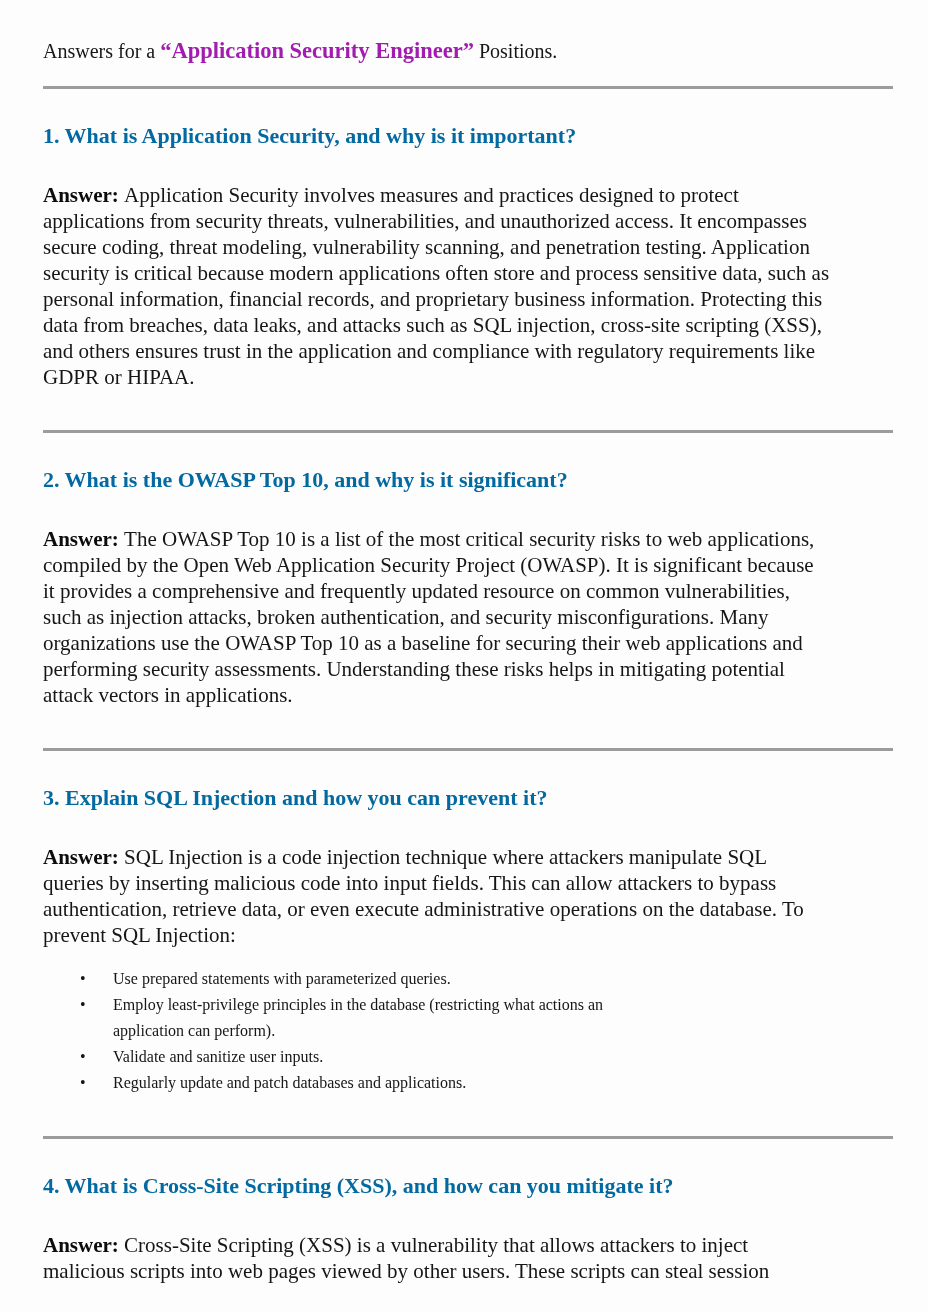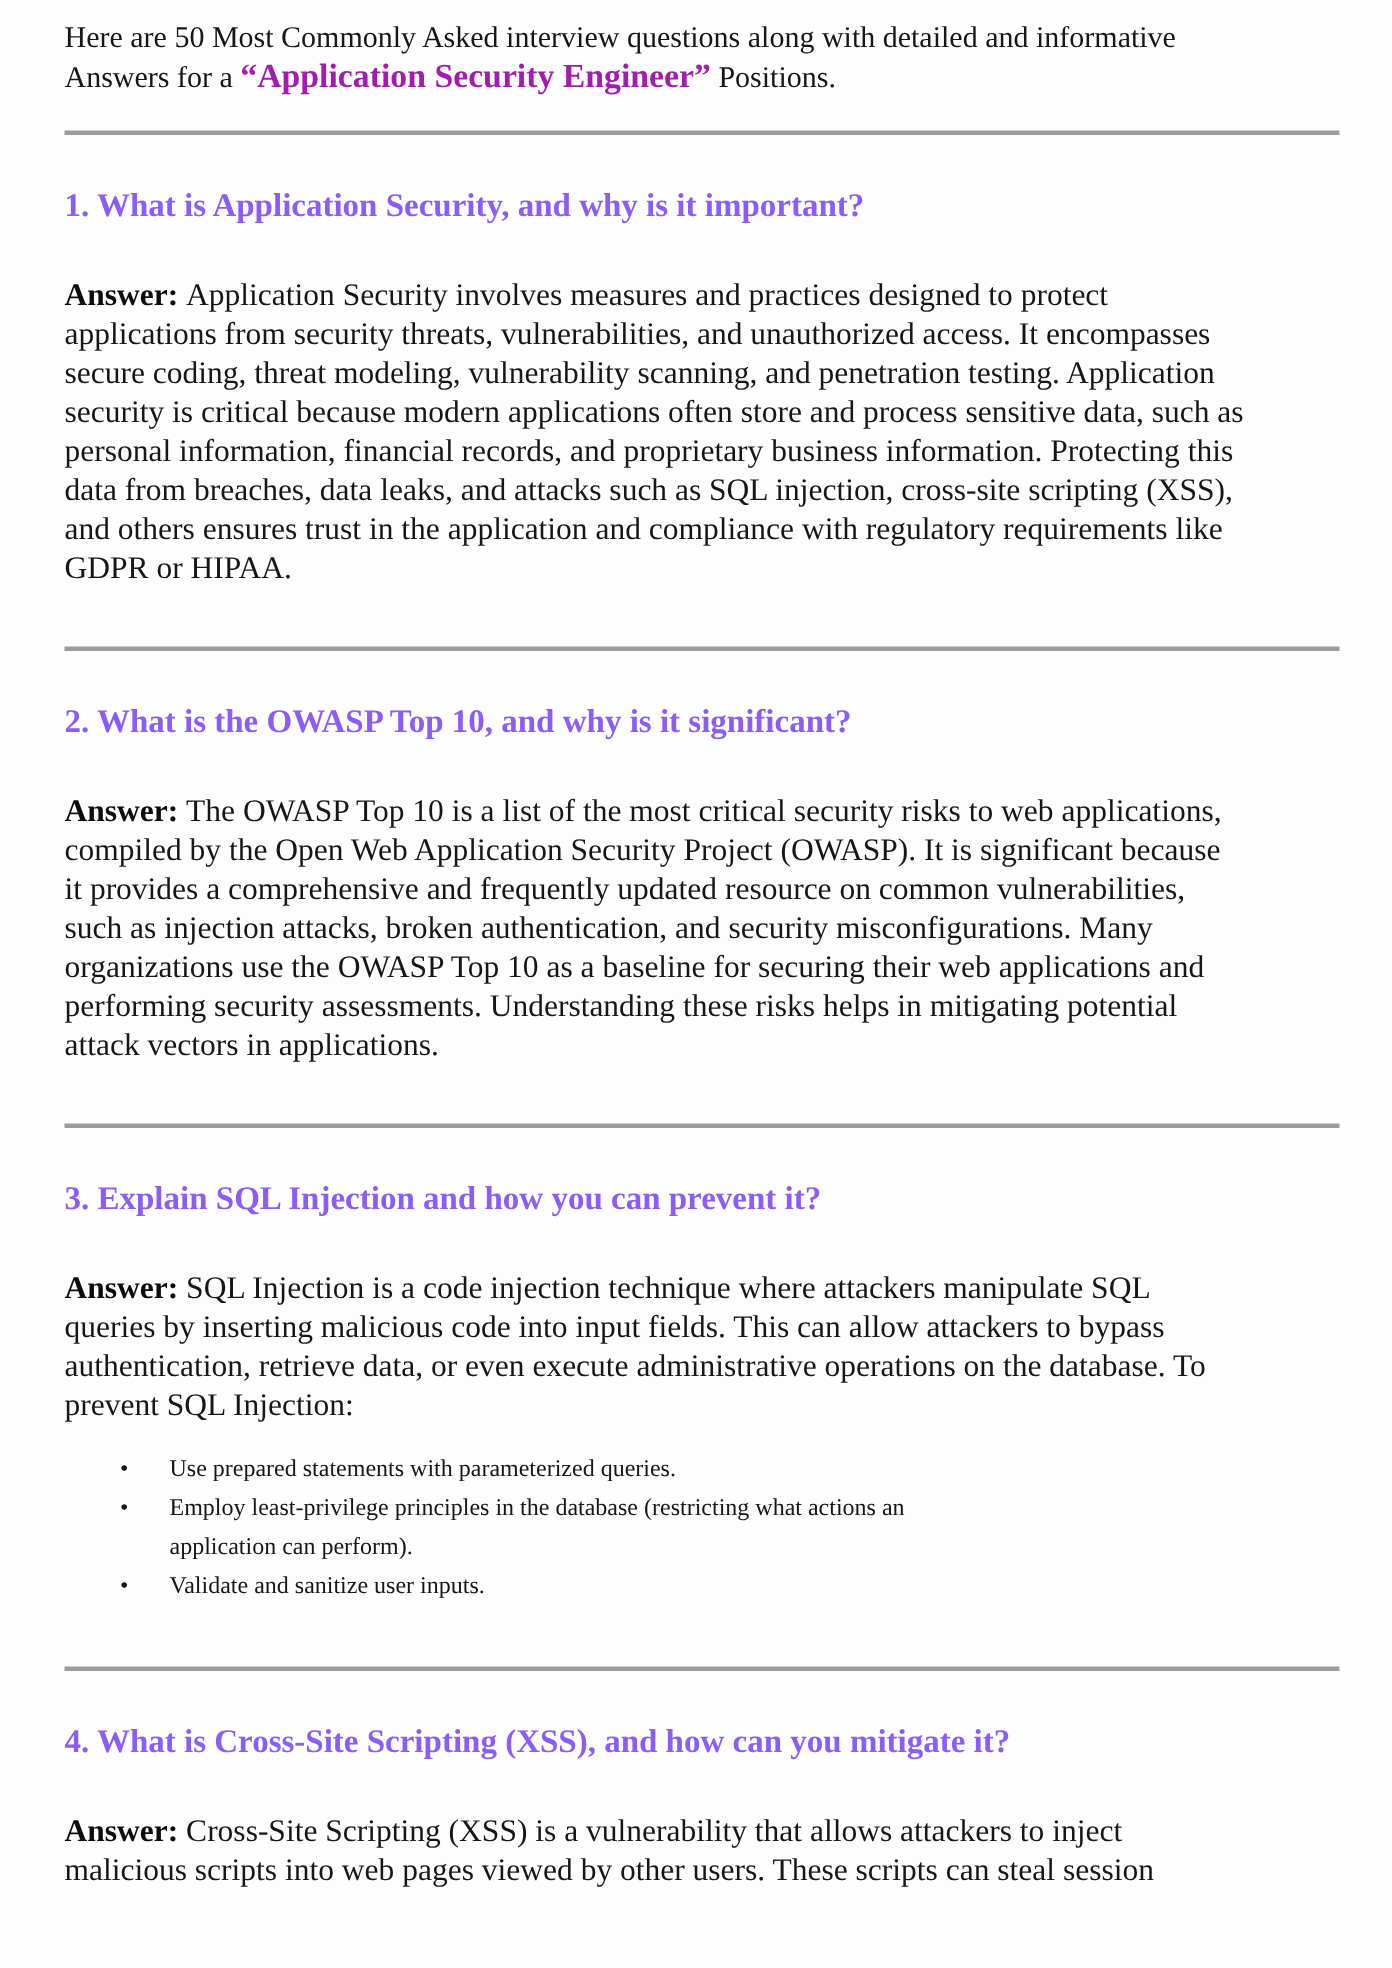"Here are 50 Most Commonly" span { html: <span>Here are 50 Most Commonly Asked interview questions along with detailed and informative</span> -> none }
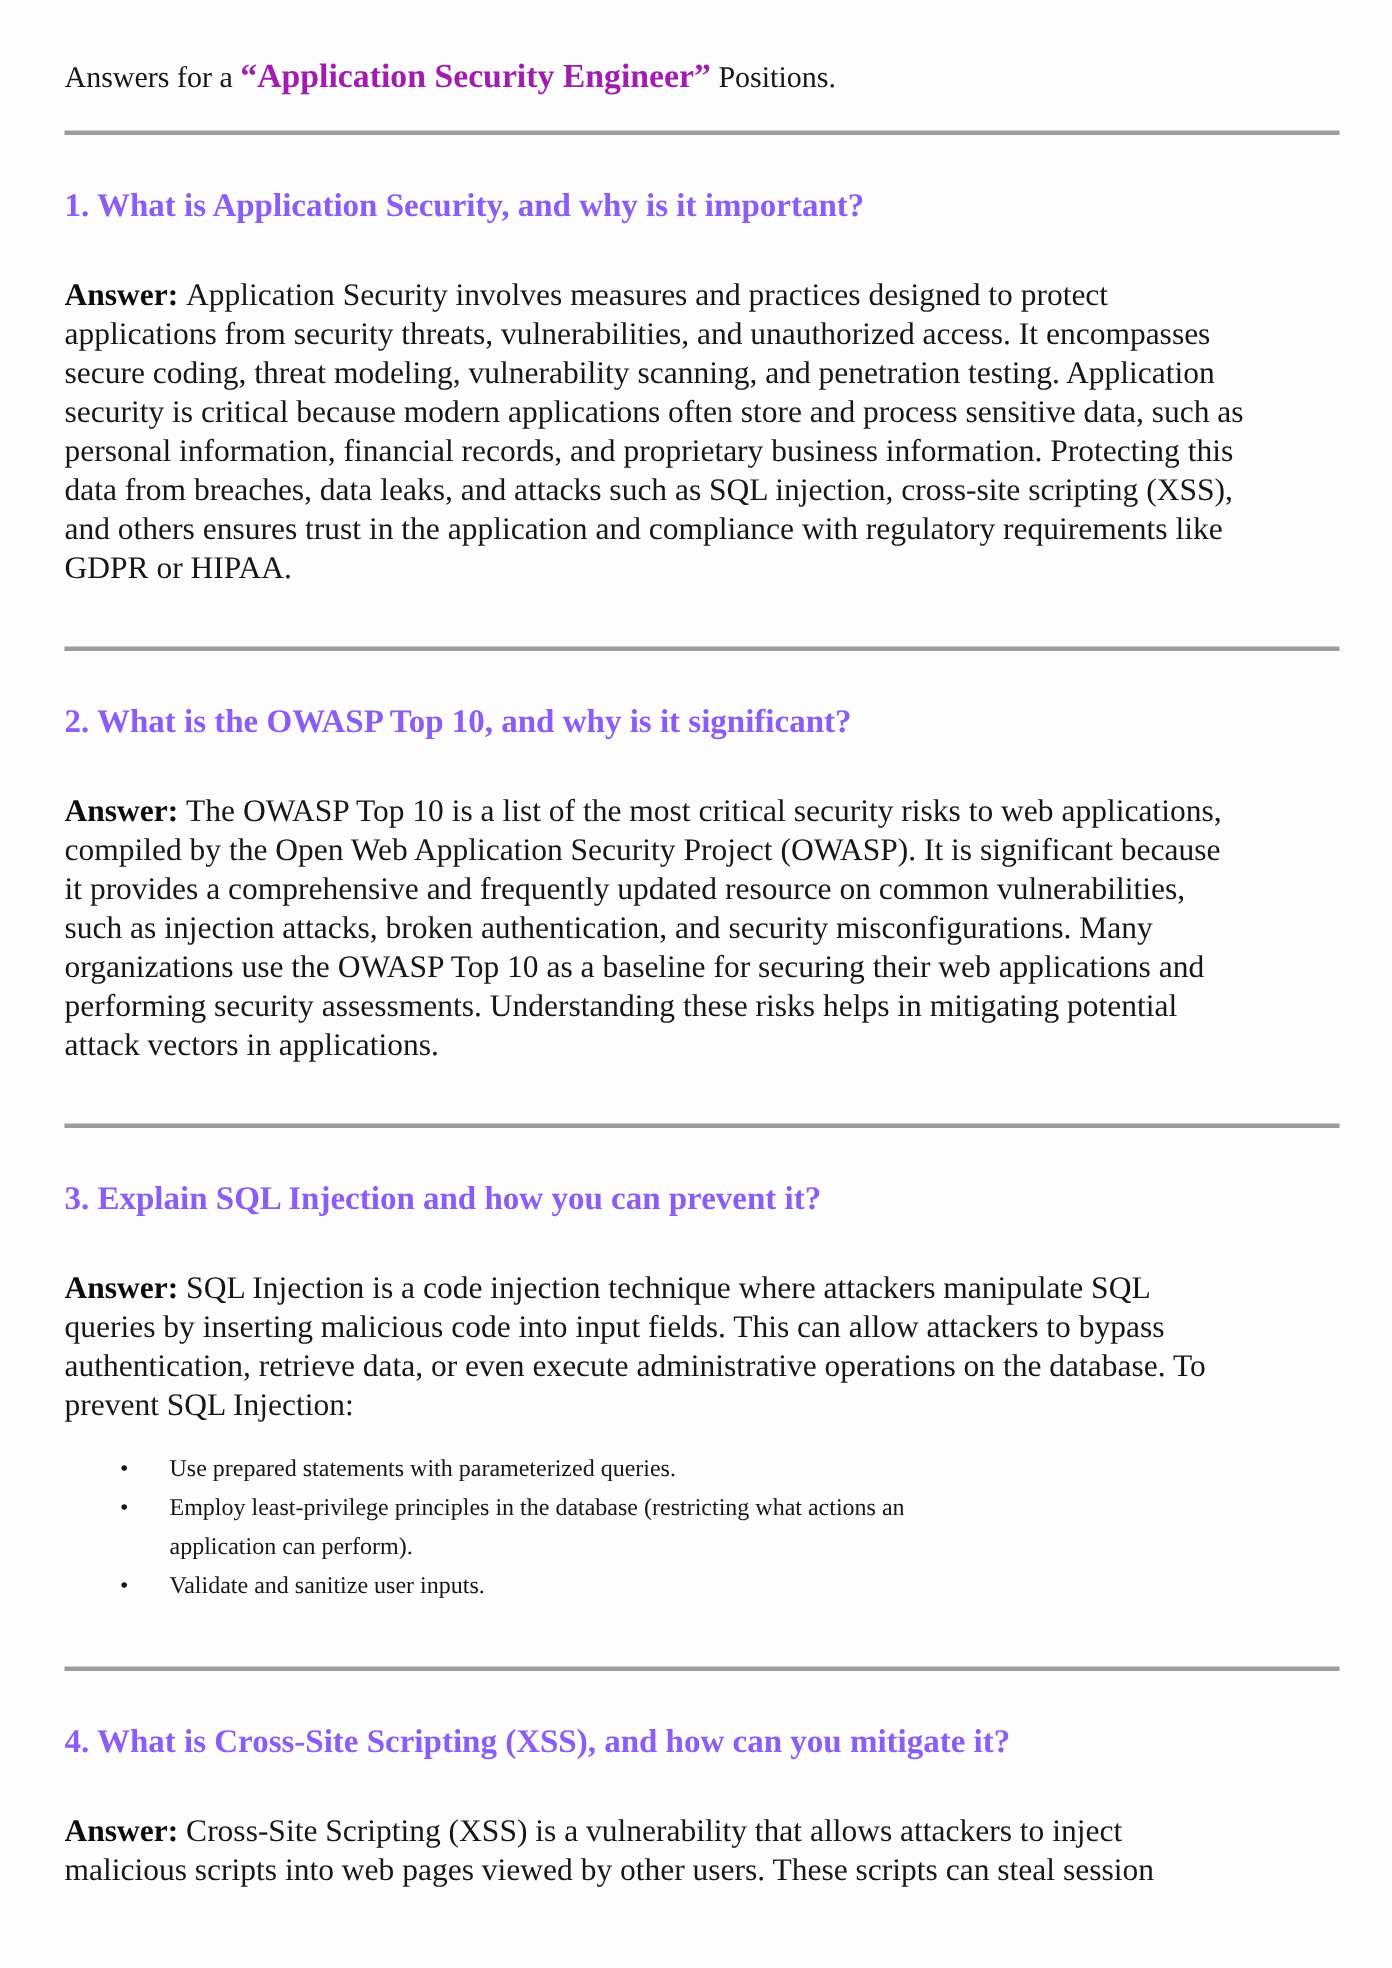"1. What is Application Security," .question { color: #8b5cf6 -> #0369a1 }
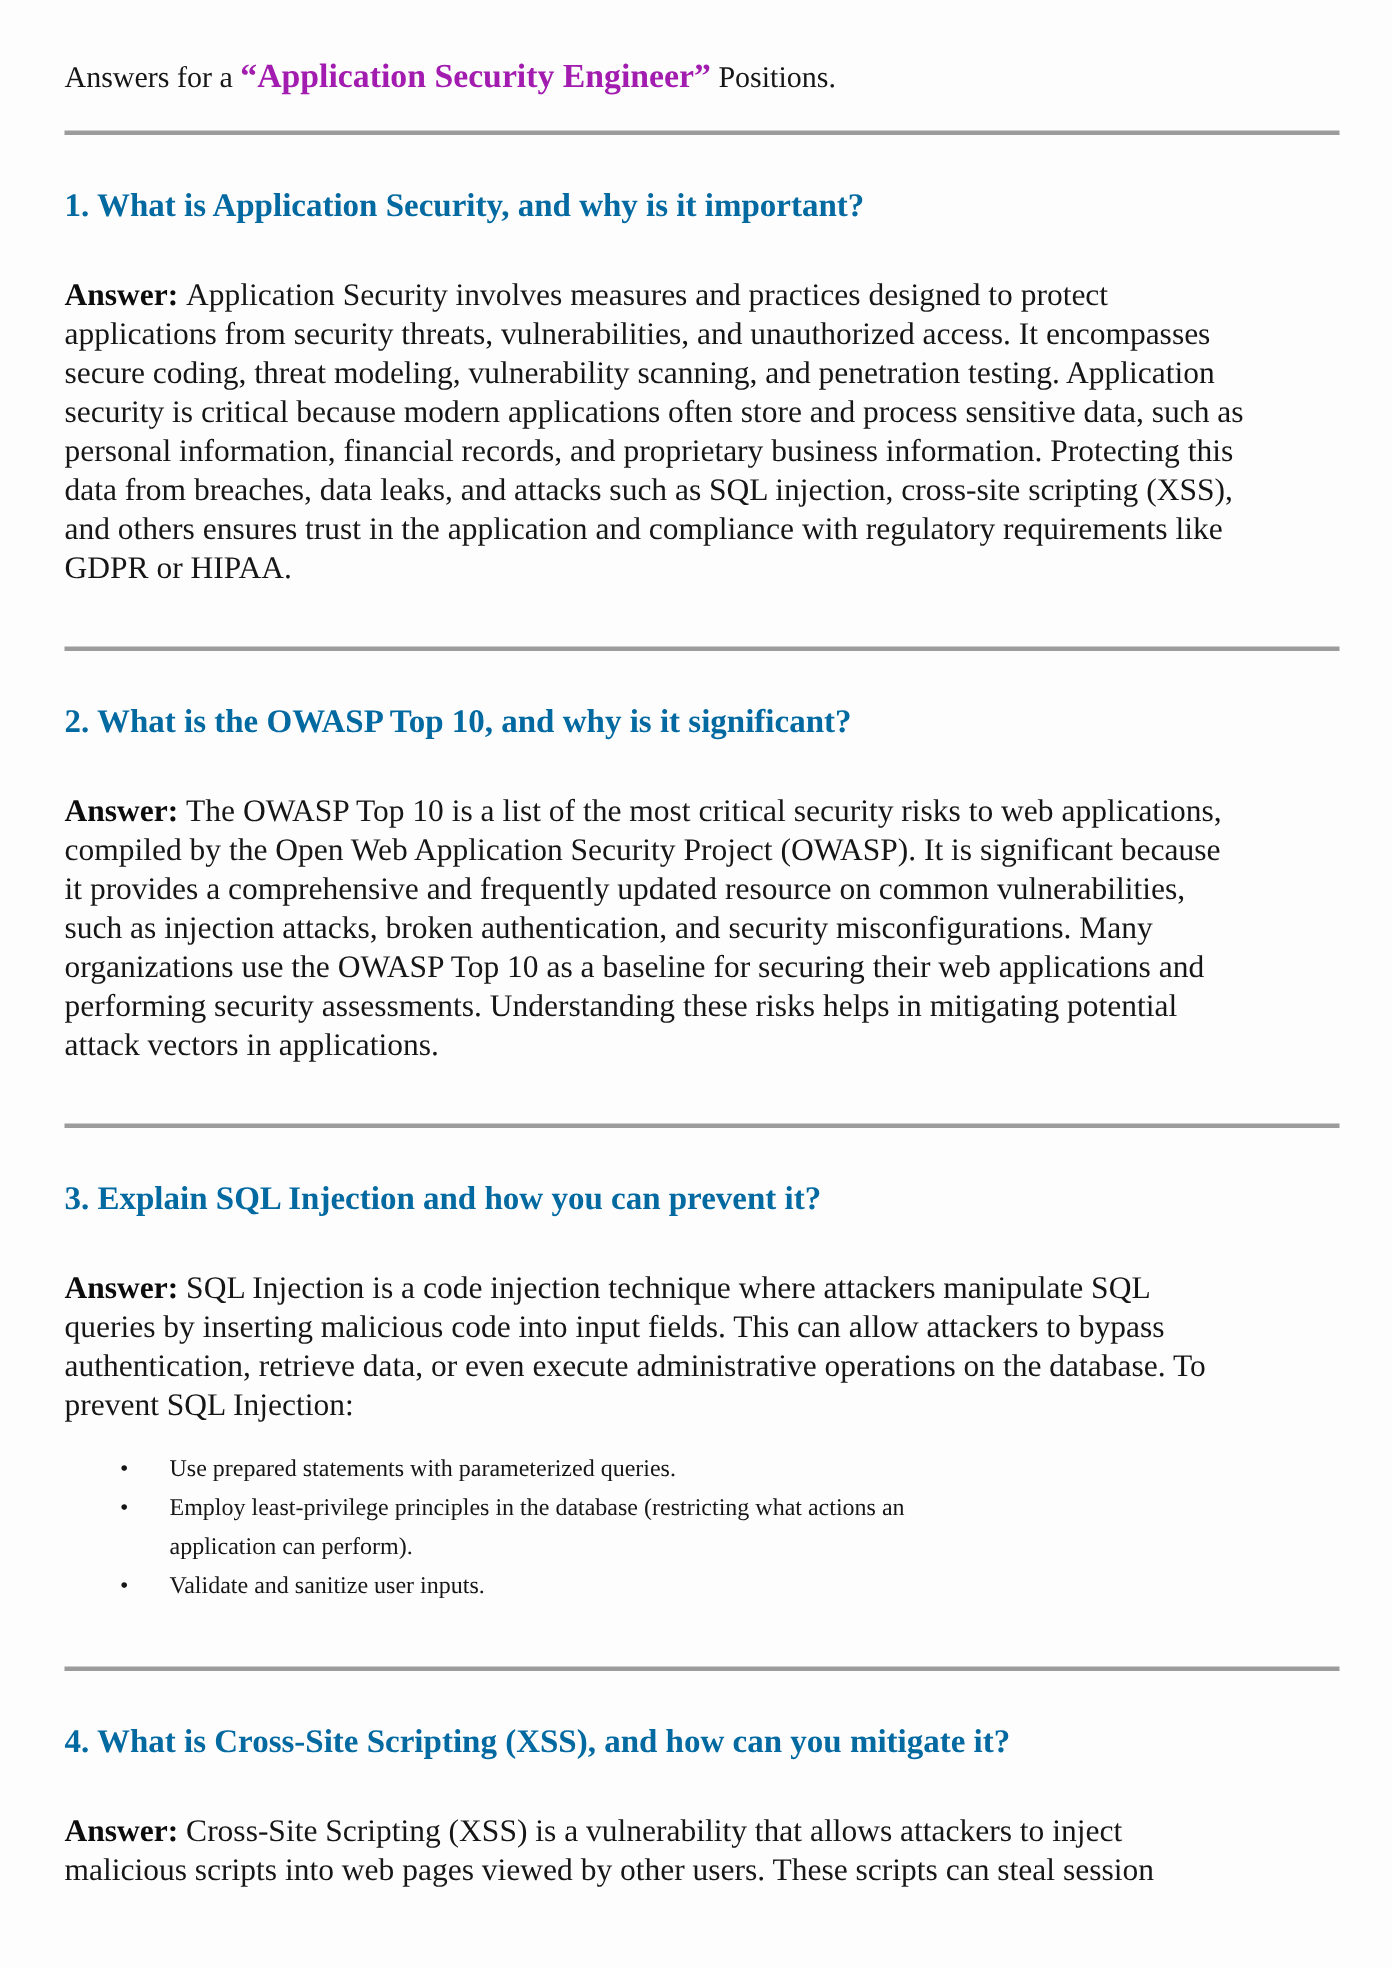"Regularly update and patch databases" li { html: none -> <li>Regularly update and patch databases and applications.</li> }
